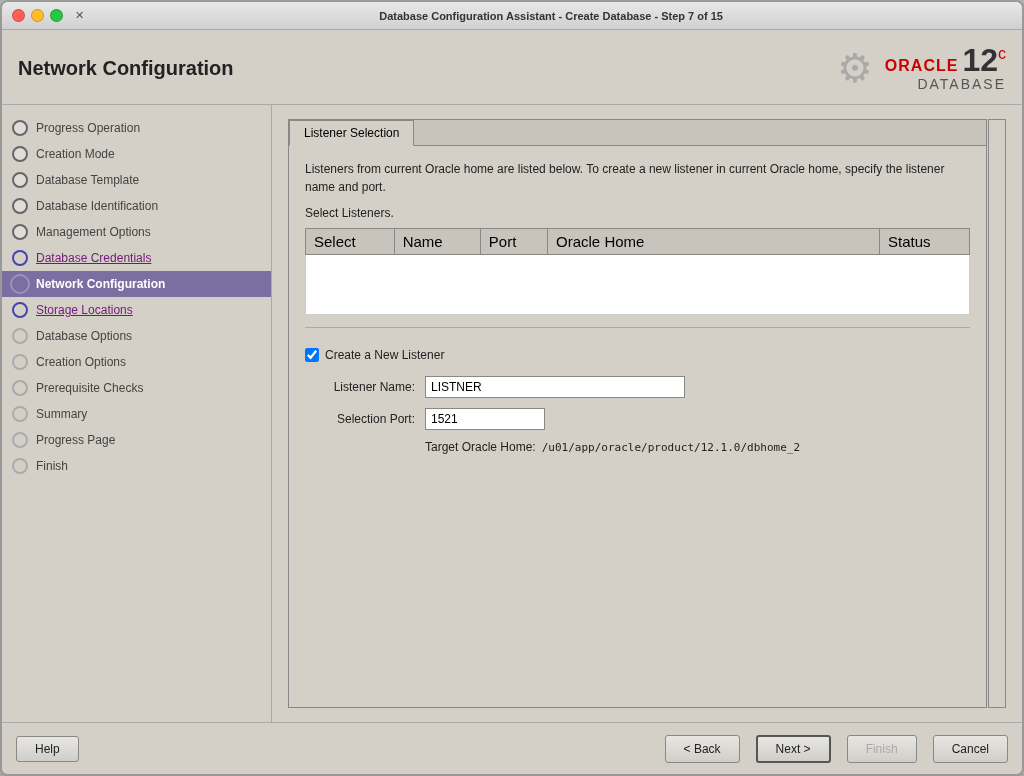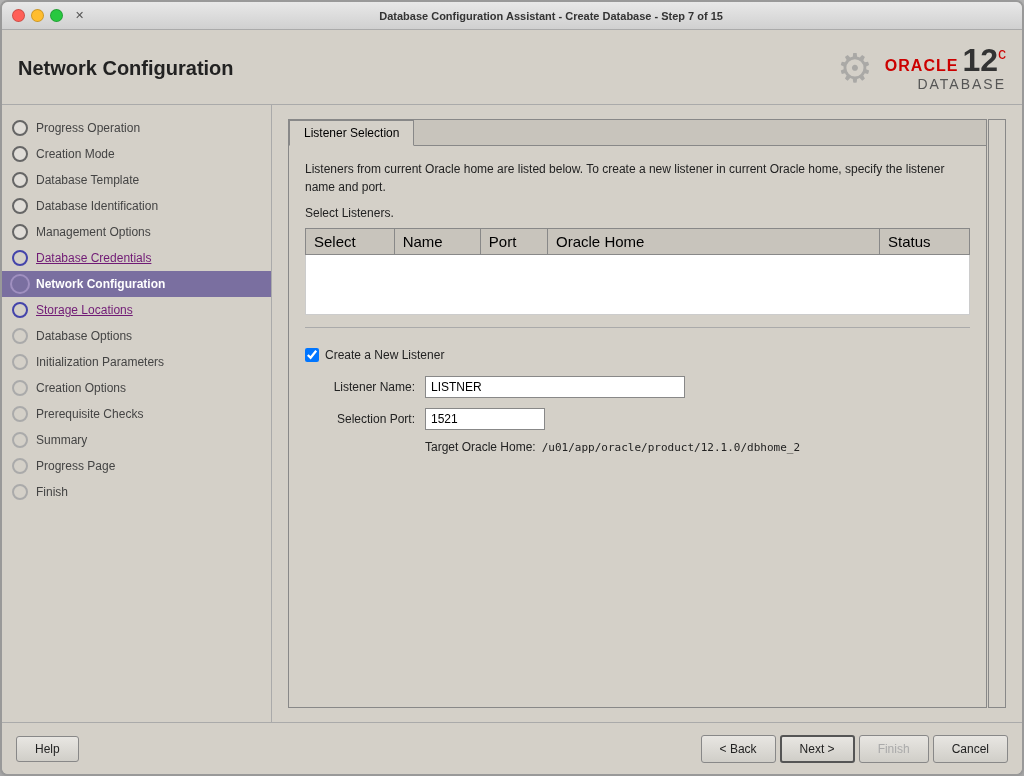"Initialization Parameters" div.sidebar-item { html: <div> <div></div> <span>Initialization Parameters</span> </div> -> none }
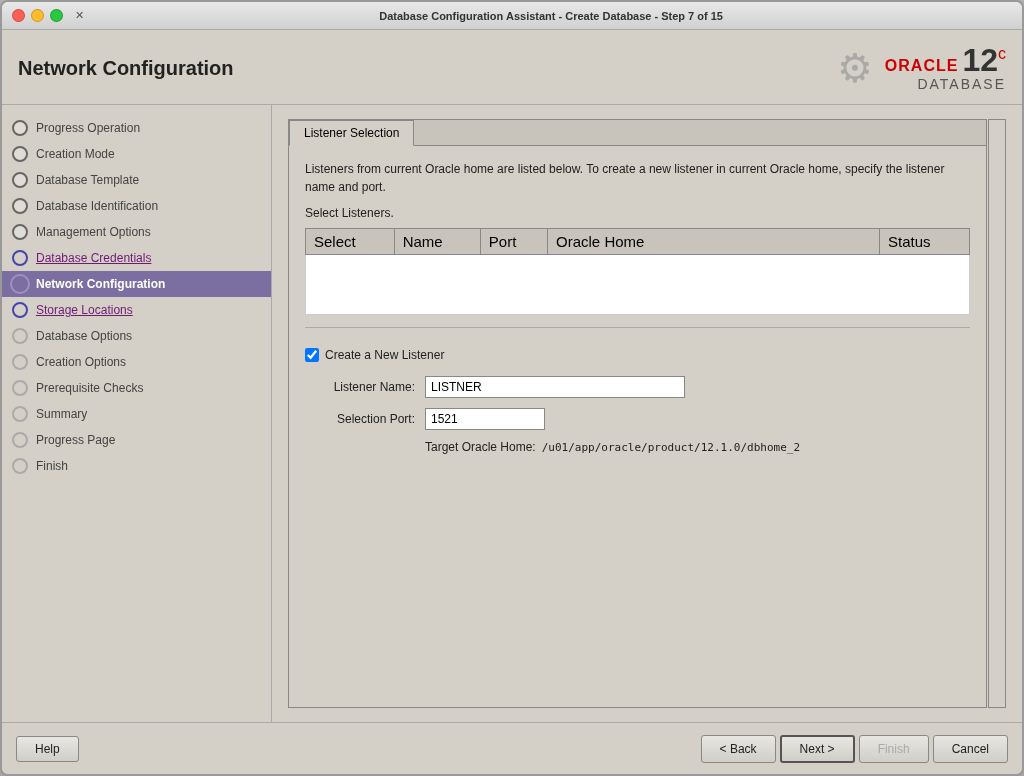"< Back" .footer-right { gap: 4px -> 16px }
